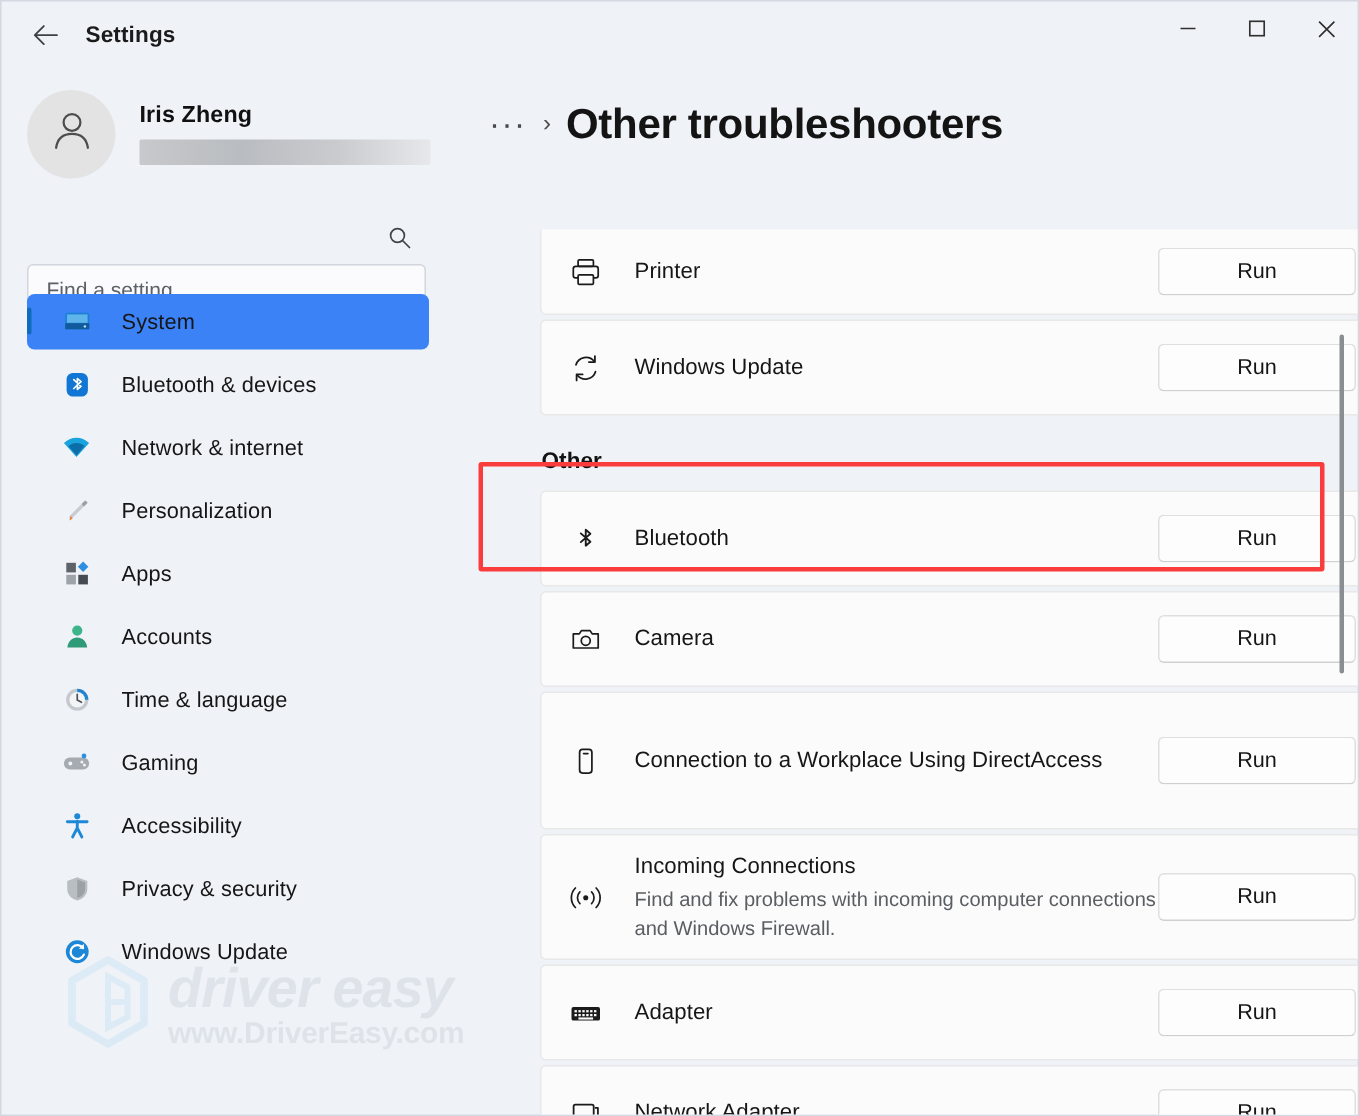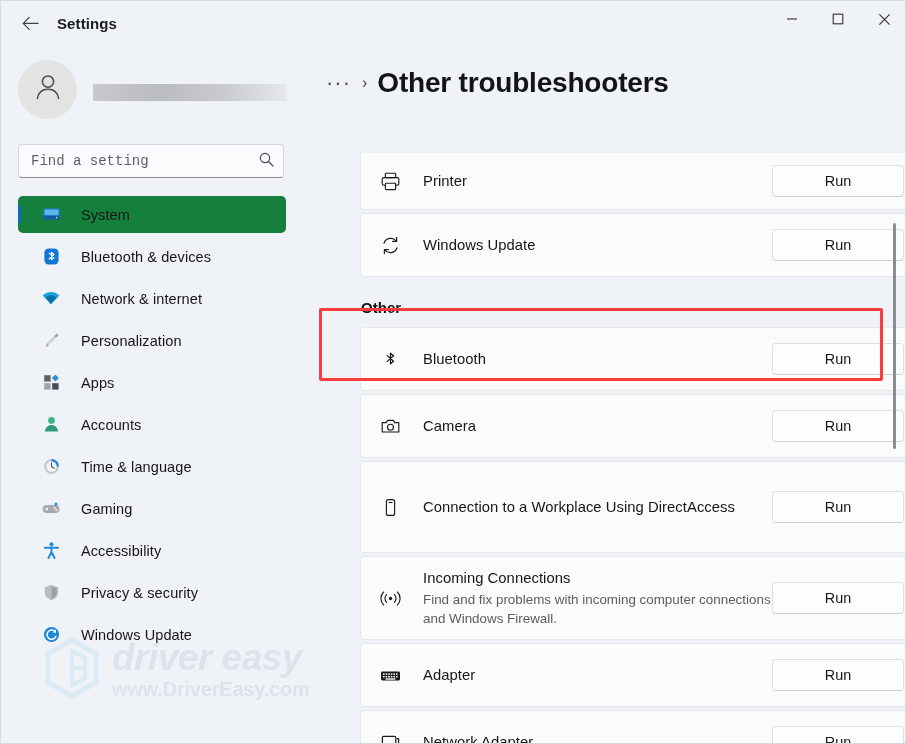"Iris Zheng" div.account-name { html: none -> <div>Iris Zheng</div> }
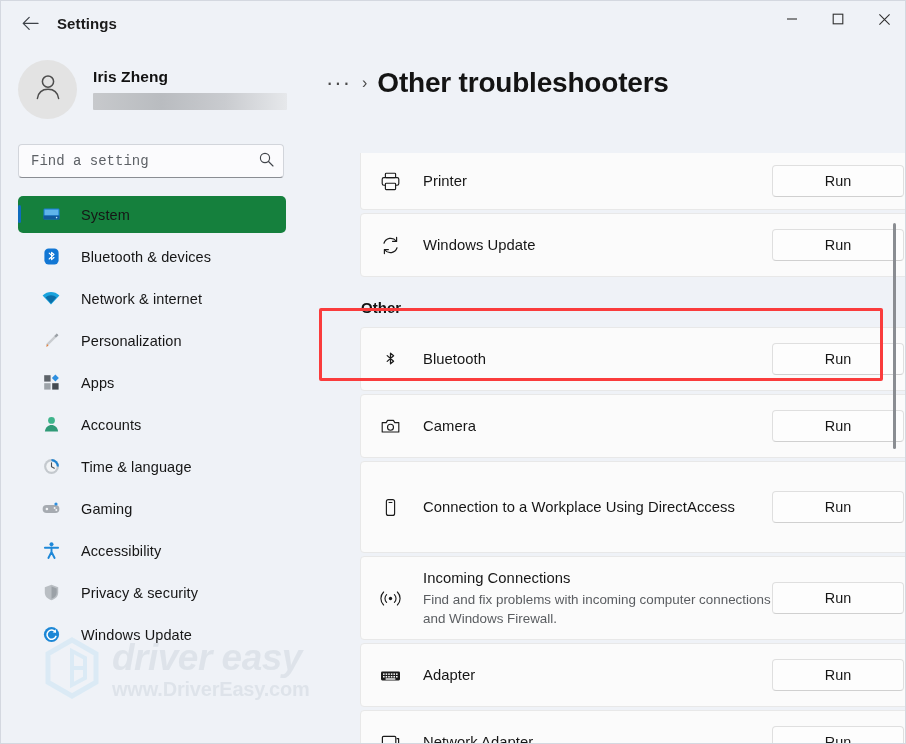"Find a setting" .search-input { font-family: Liberation Mono, monospace -> Liberation Sans, sans-serif; margin-top: none -> 32px }
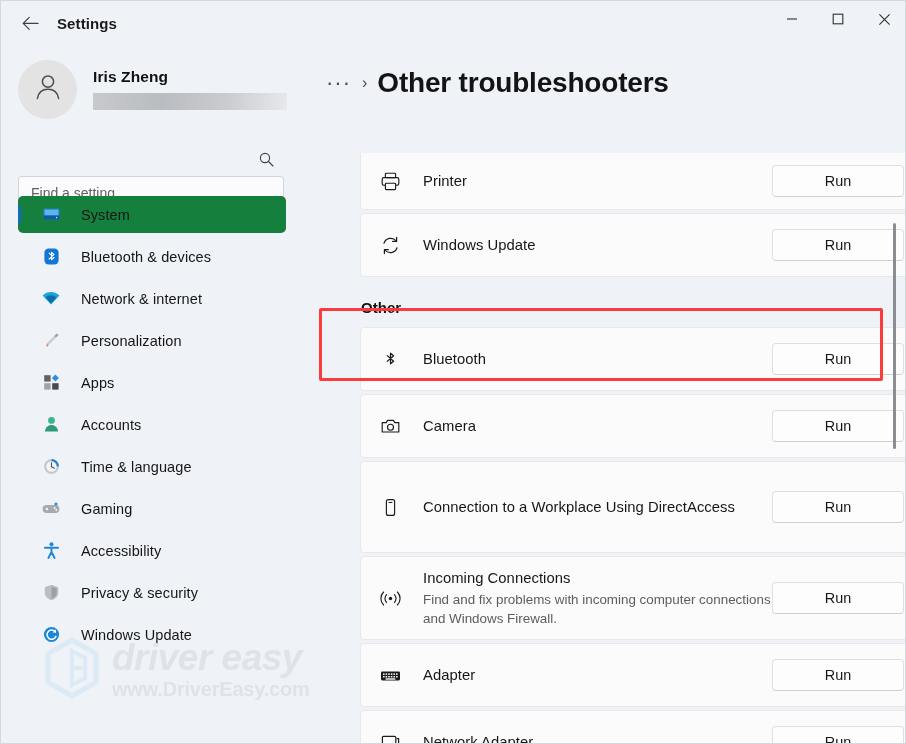"System" .nav-item.selected { background: #15803d -> #3b82f6 }
